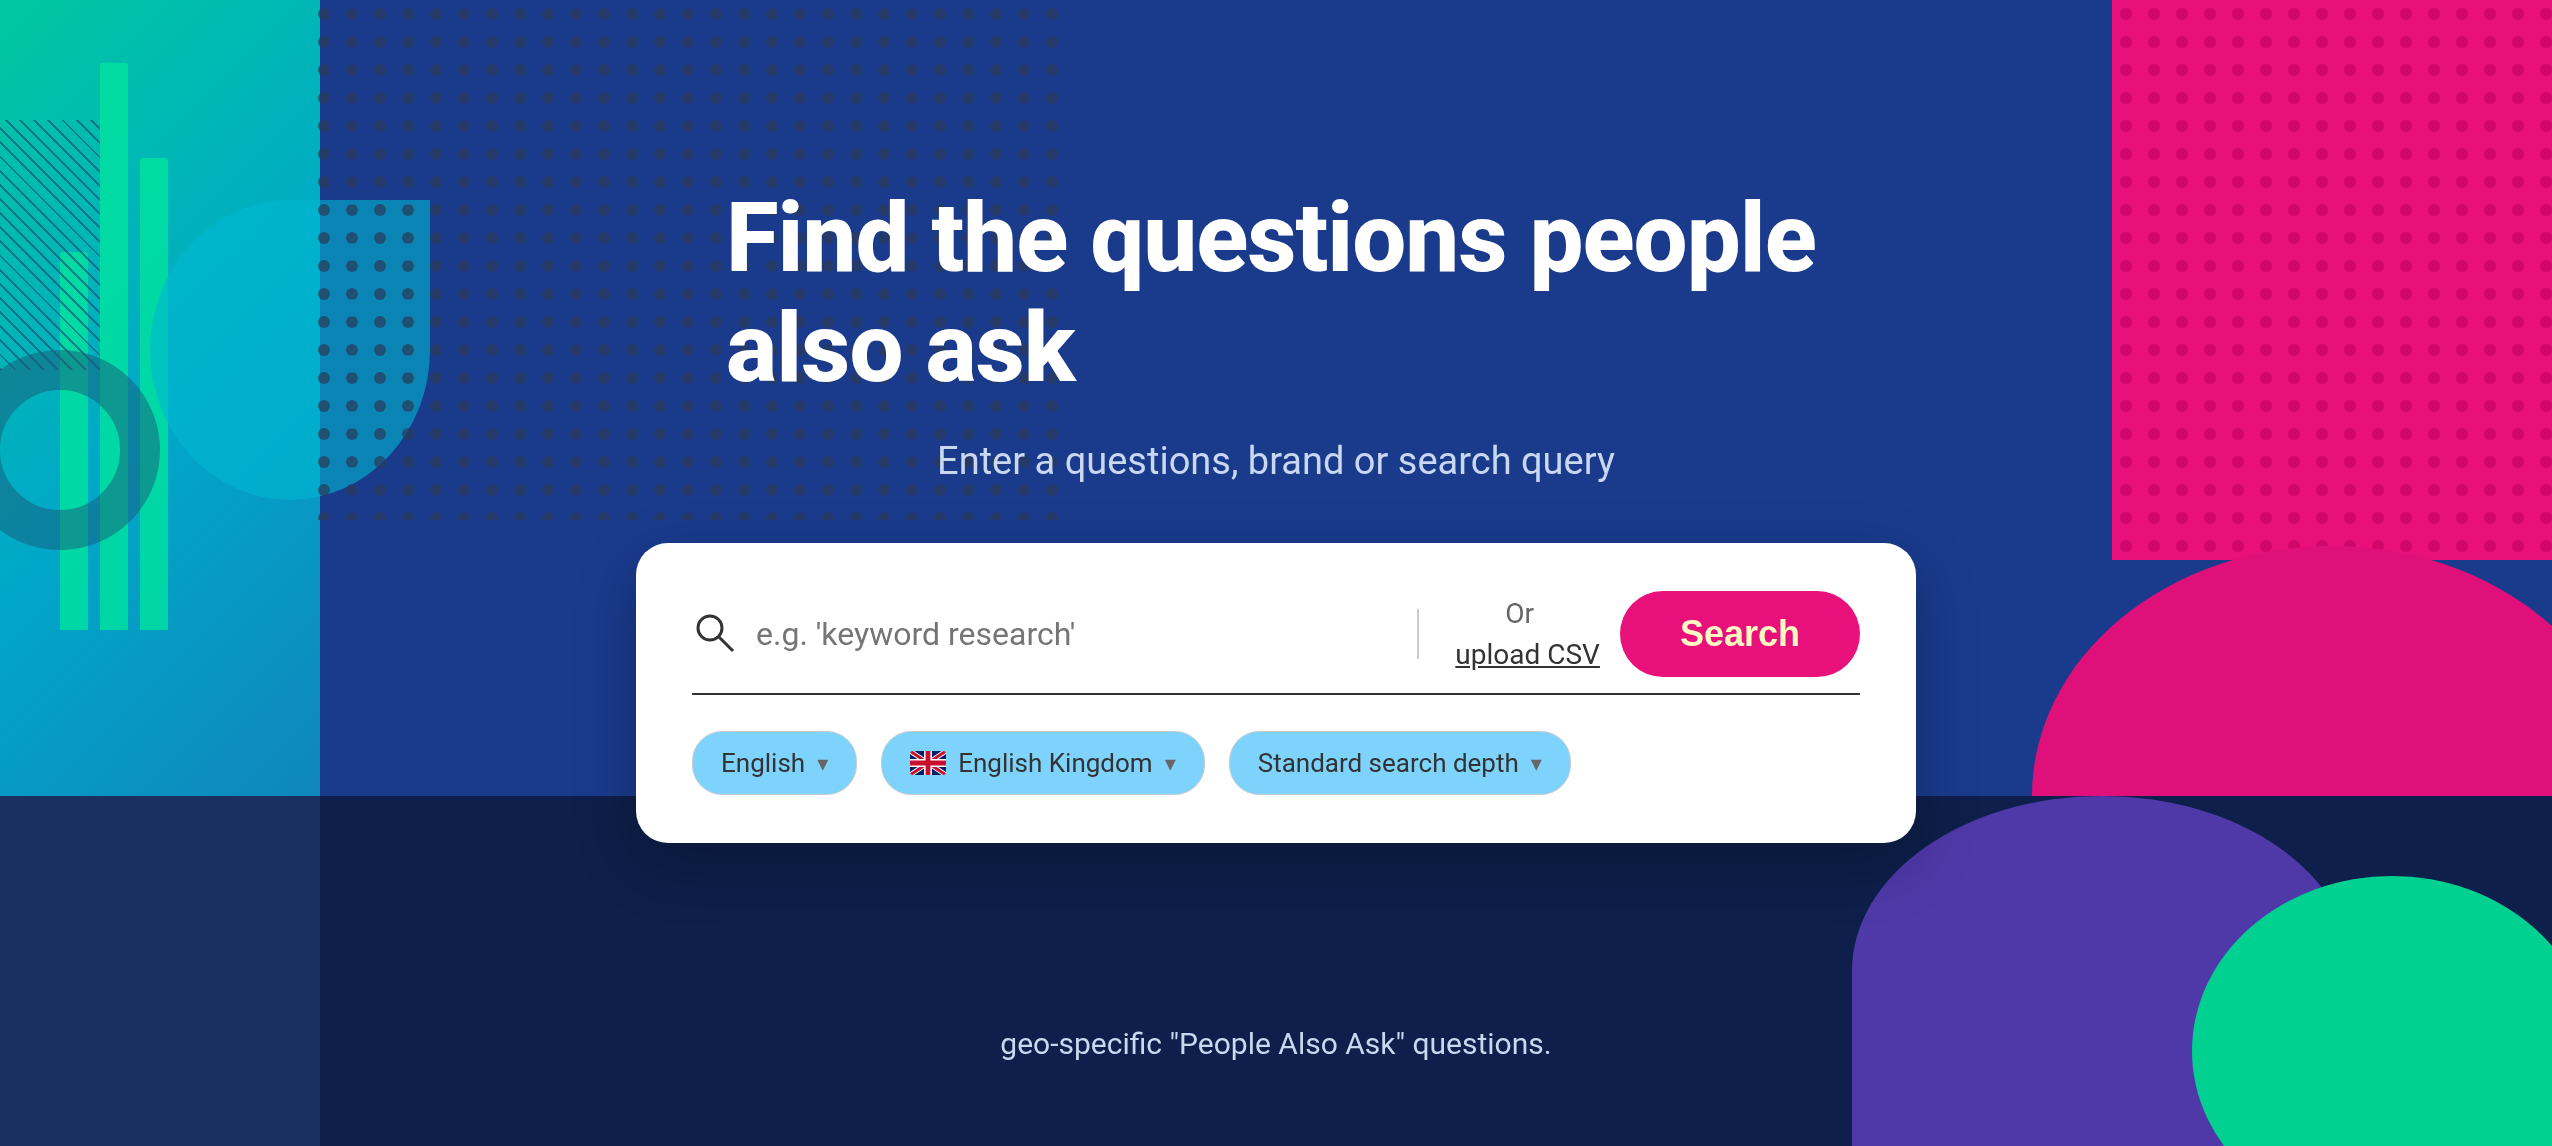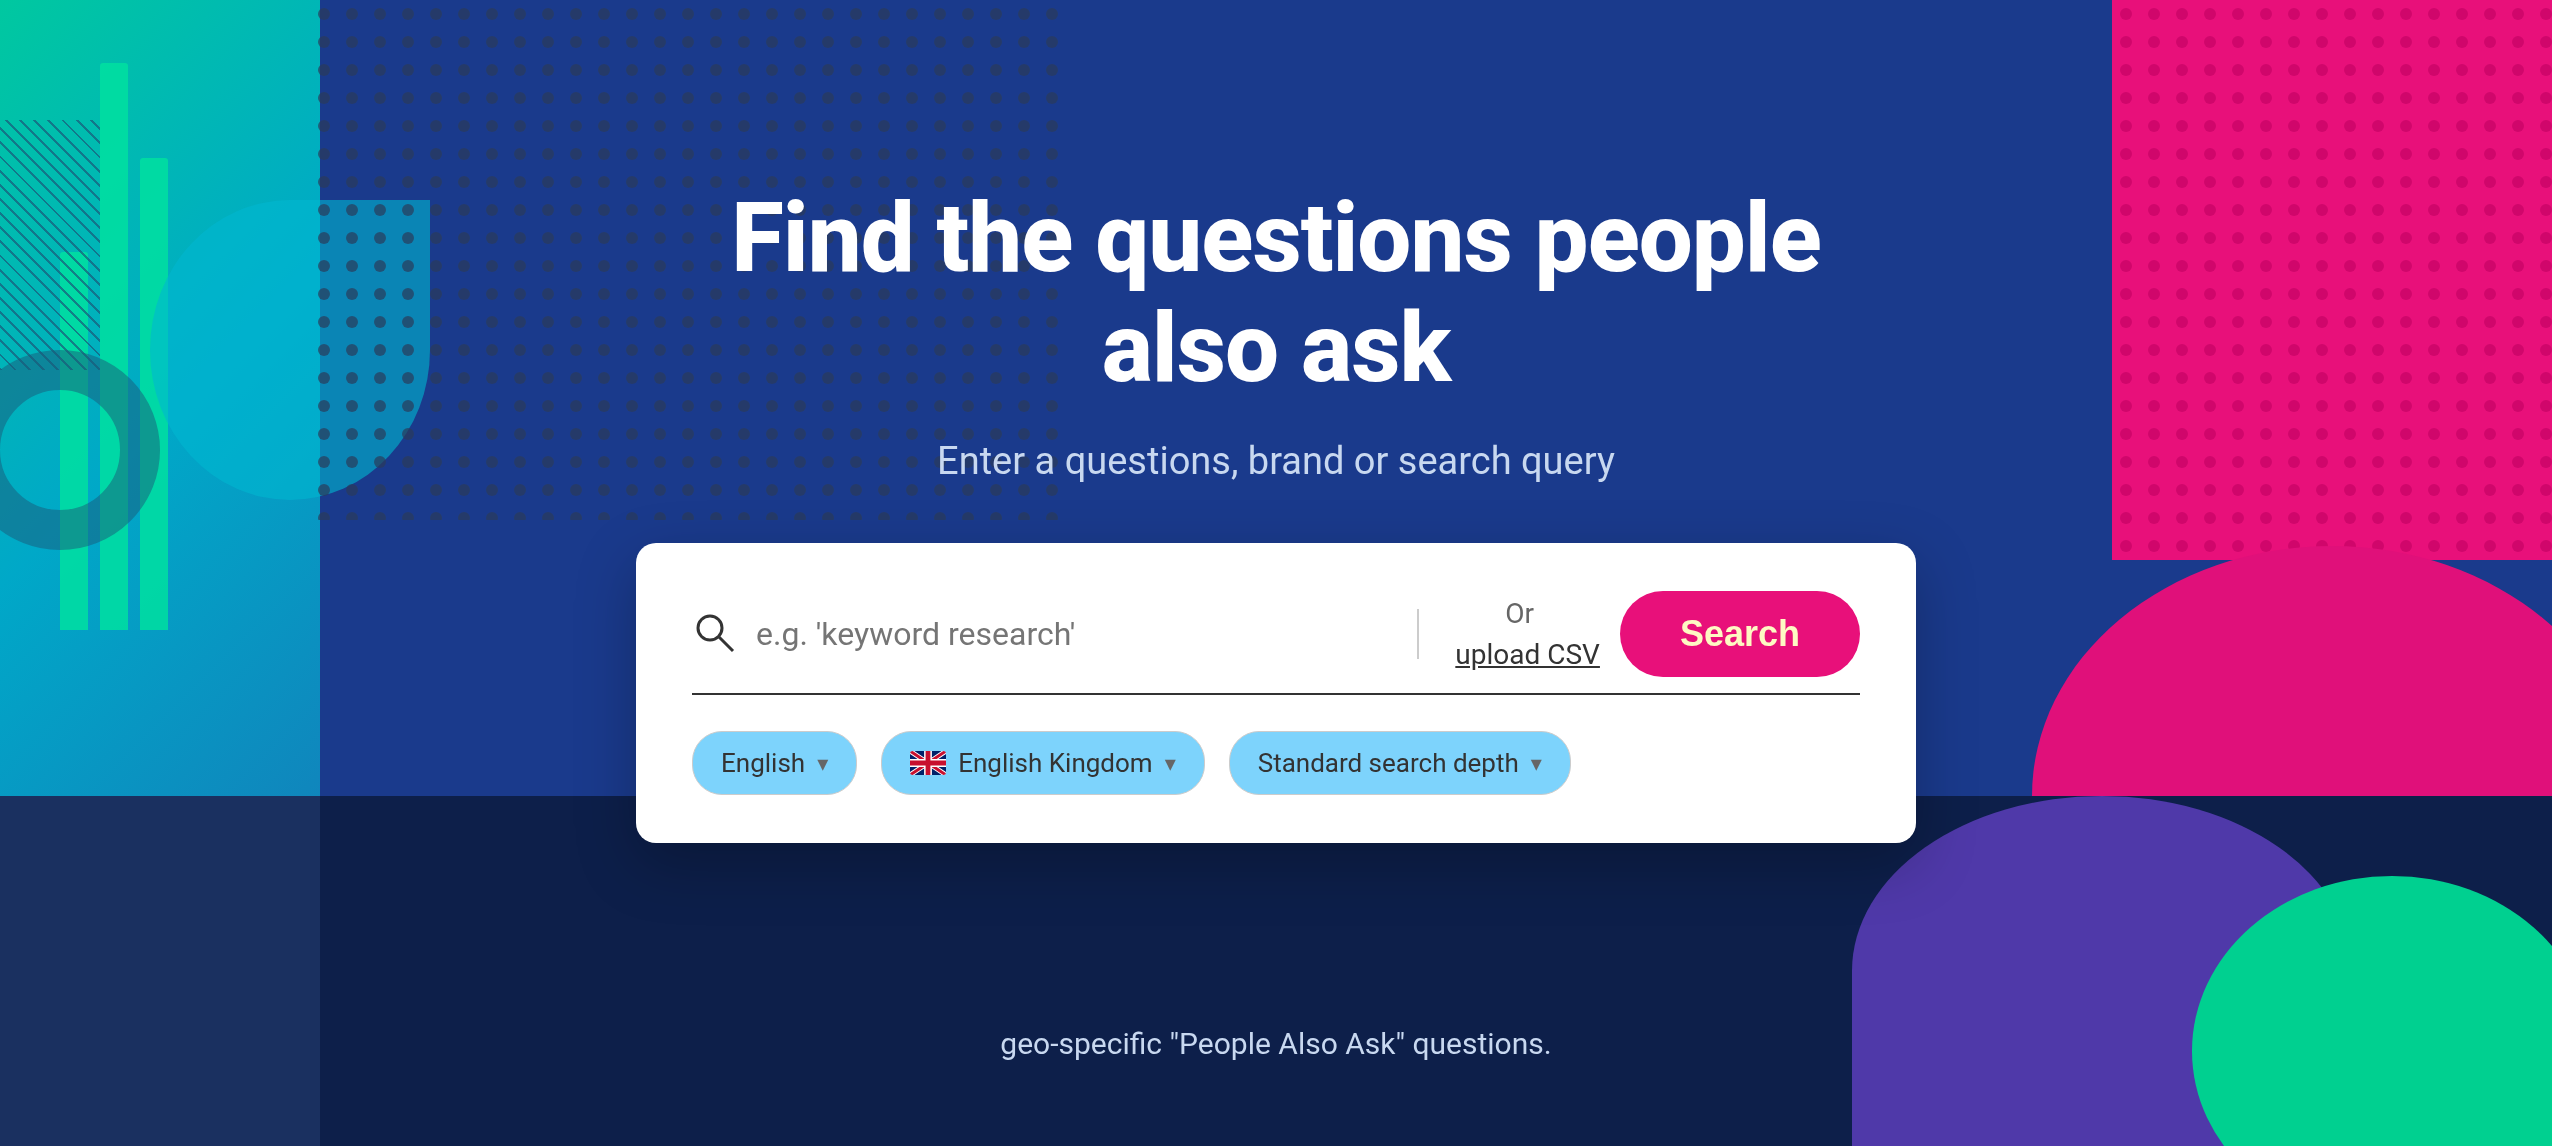"Find the questions people also" .hero-title { text-align: center -> left }
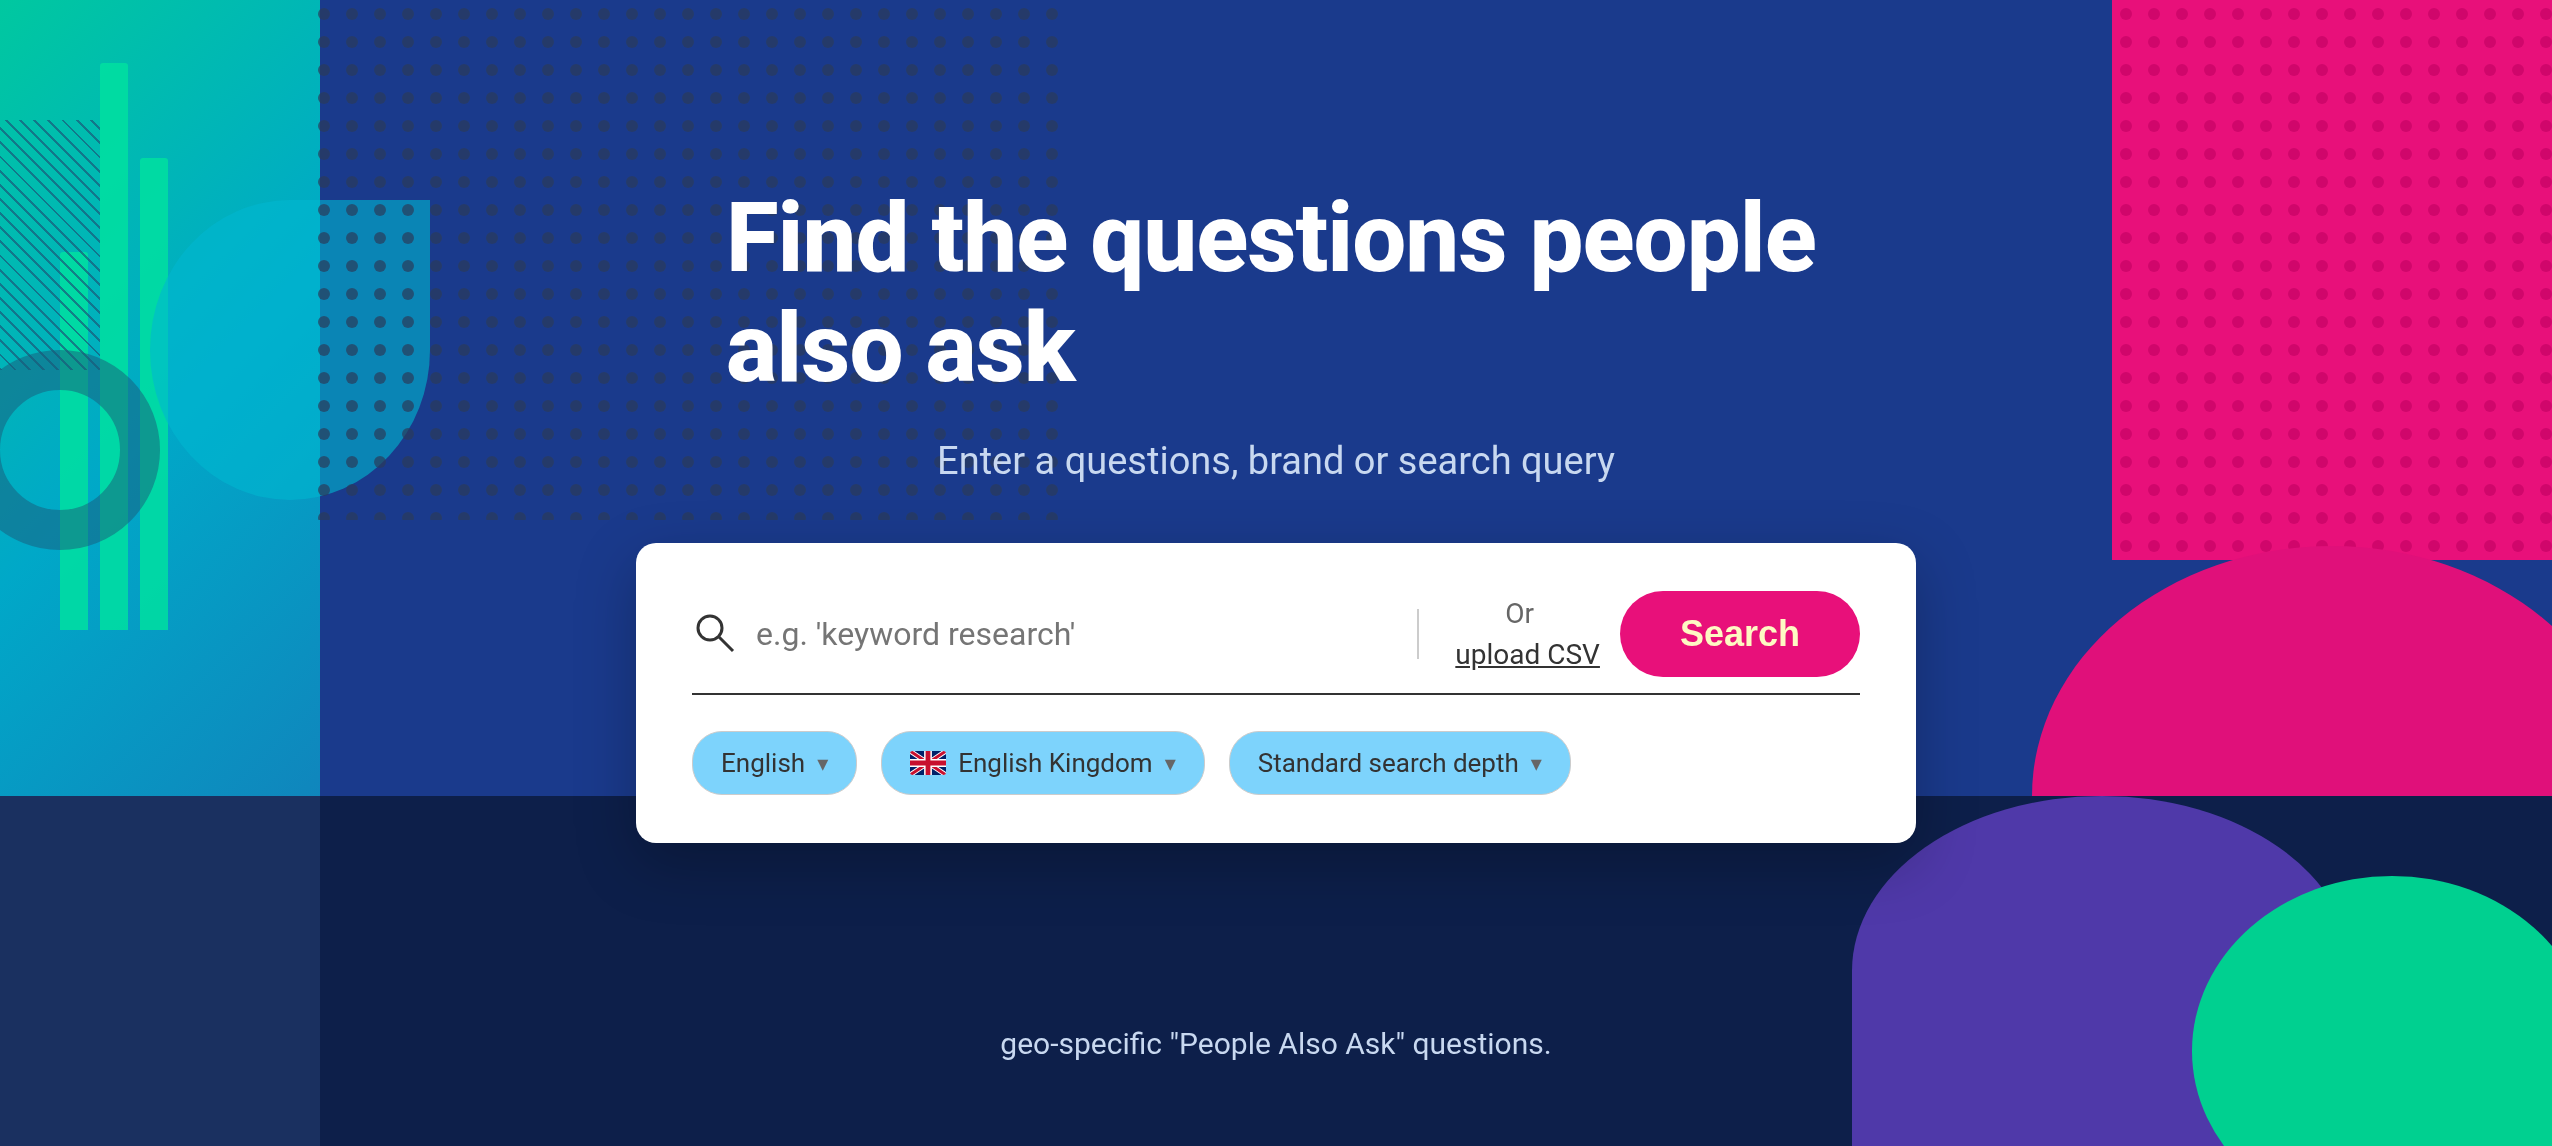"e.g. 'keyword research'" .search-card { border-radius: 20px -> 32px }
